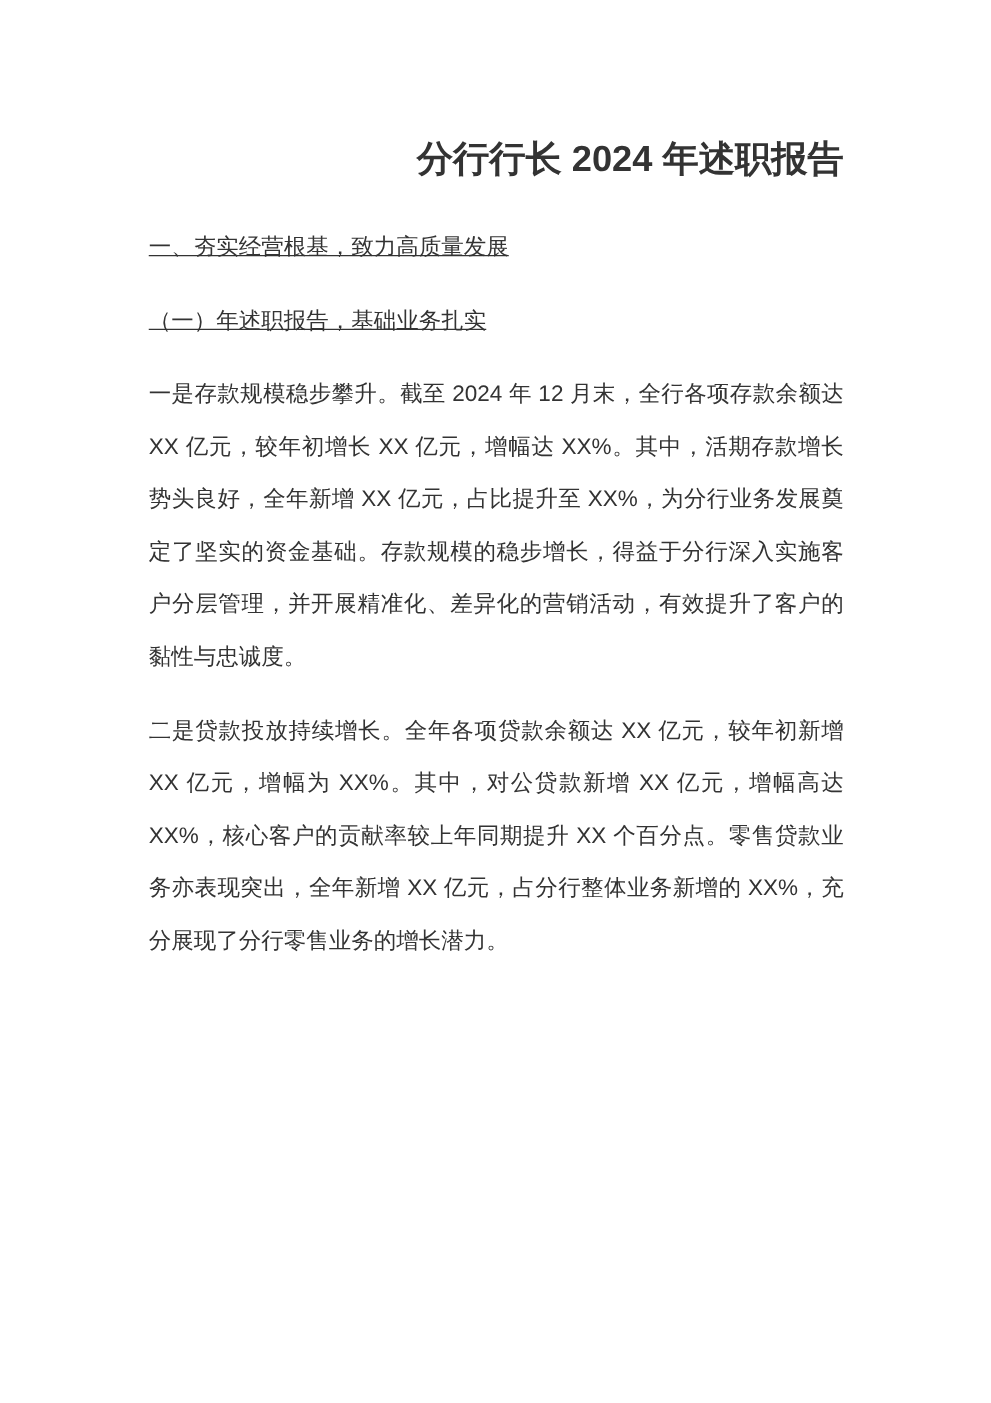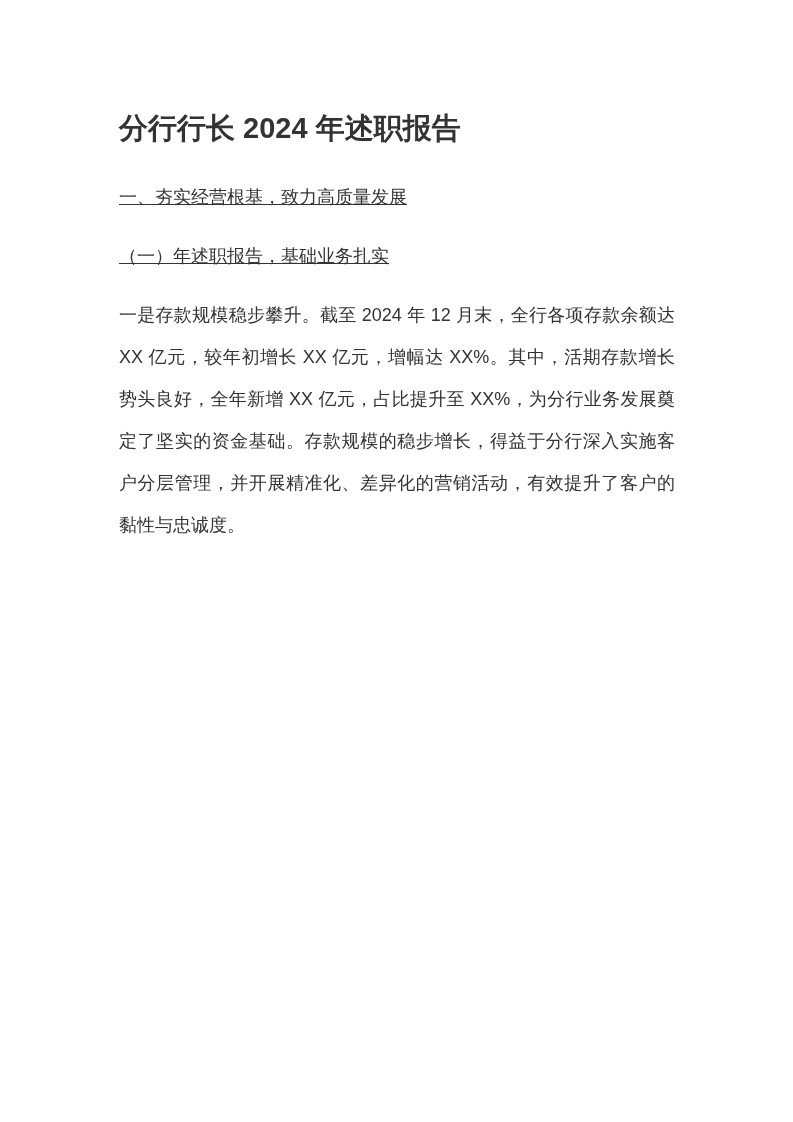"分行行长 2024 年述职报告" .doc-title { text-align: left -> right }
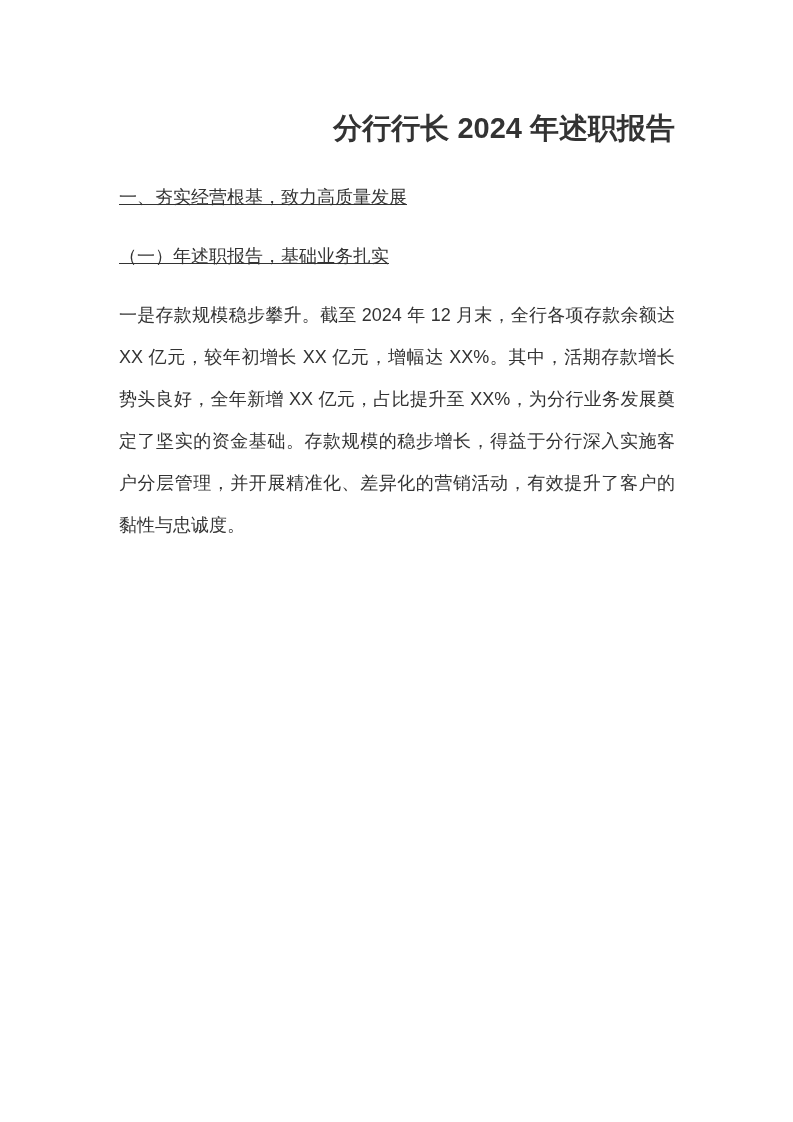"二是贷款投放持续增长。全年各项贷款余额达 XX 亿元，较年初新增 XX" p.para { html: none -> <p>二是贷款投放持续增长。全年各项贷款余额达 XX 亿元，较年初新增 XX 亿元，增幅为 XX%。其中，对公贷款新增 XX 亿元，增幅高达 XX%，核心客户的贡献率较上年同期提升 XX 个百分点。零售贷款业务亦表现突出，全年新增 XX 亿元，占分行整体业务新增的 XX%，充分展现了分行零售业务的增长潜力。</p> }
